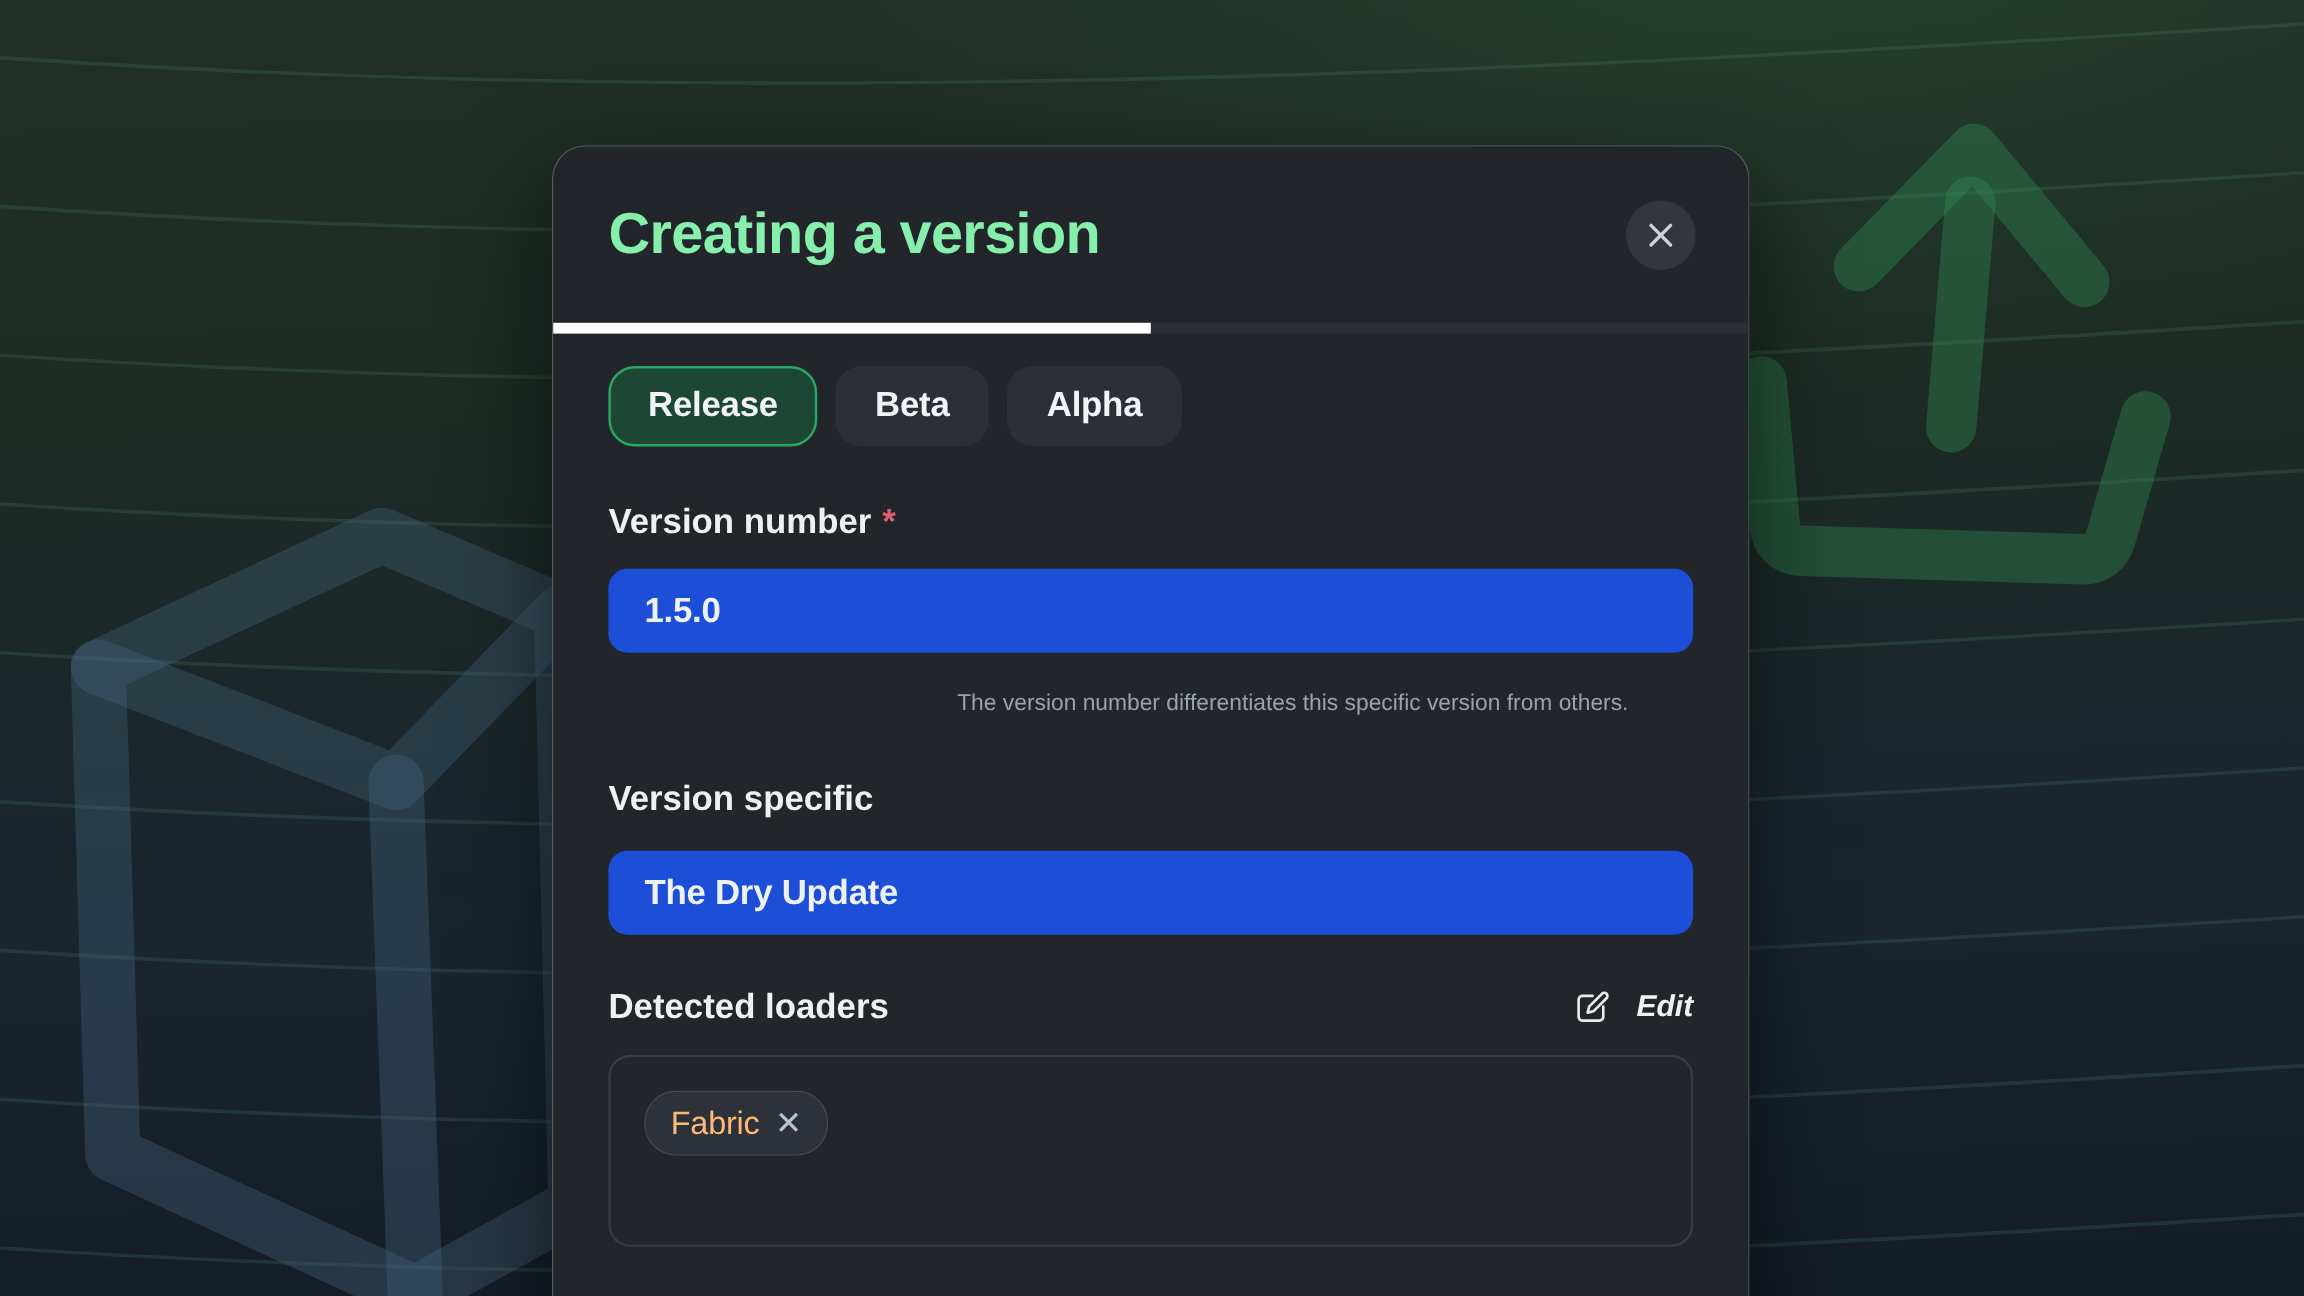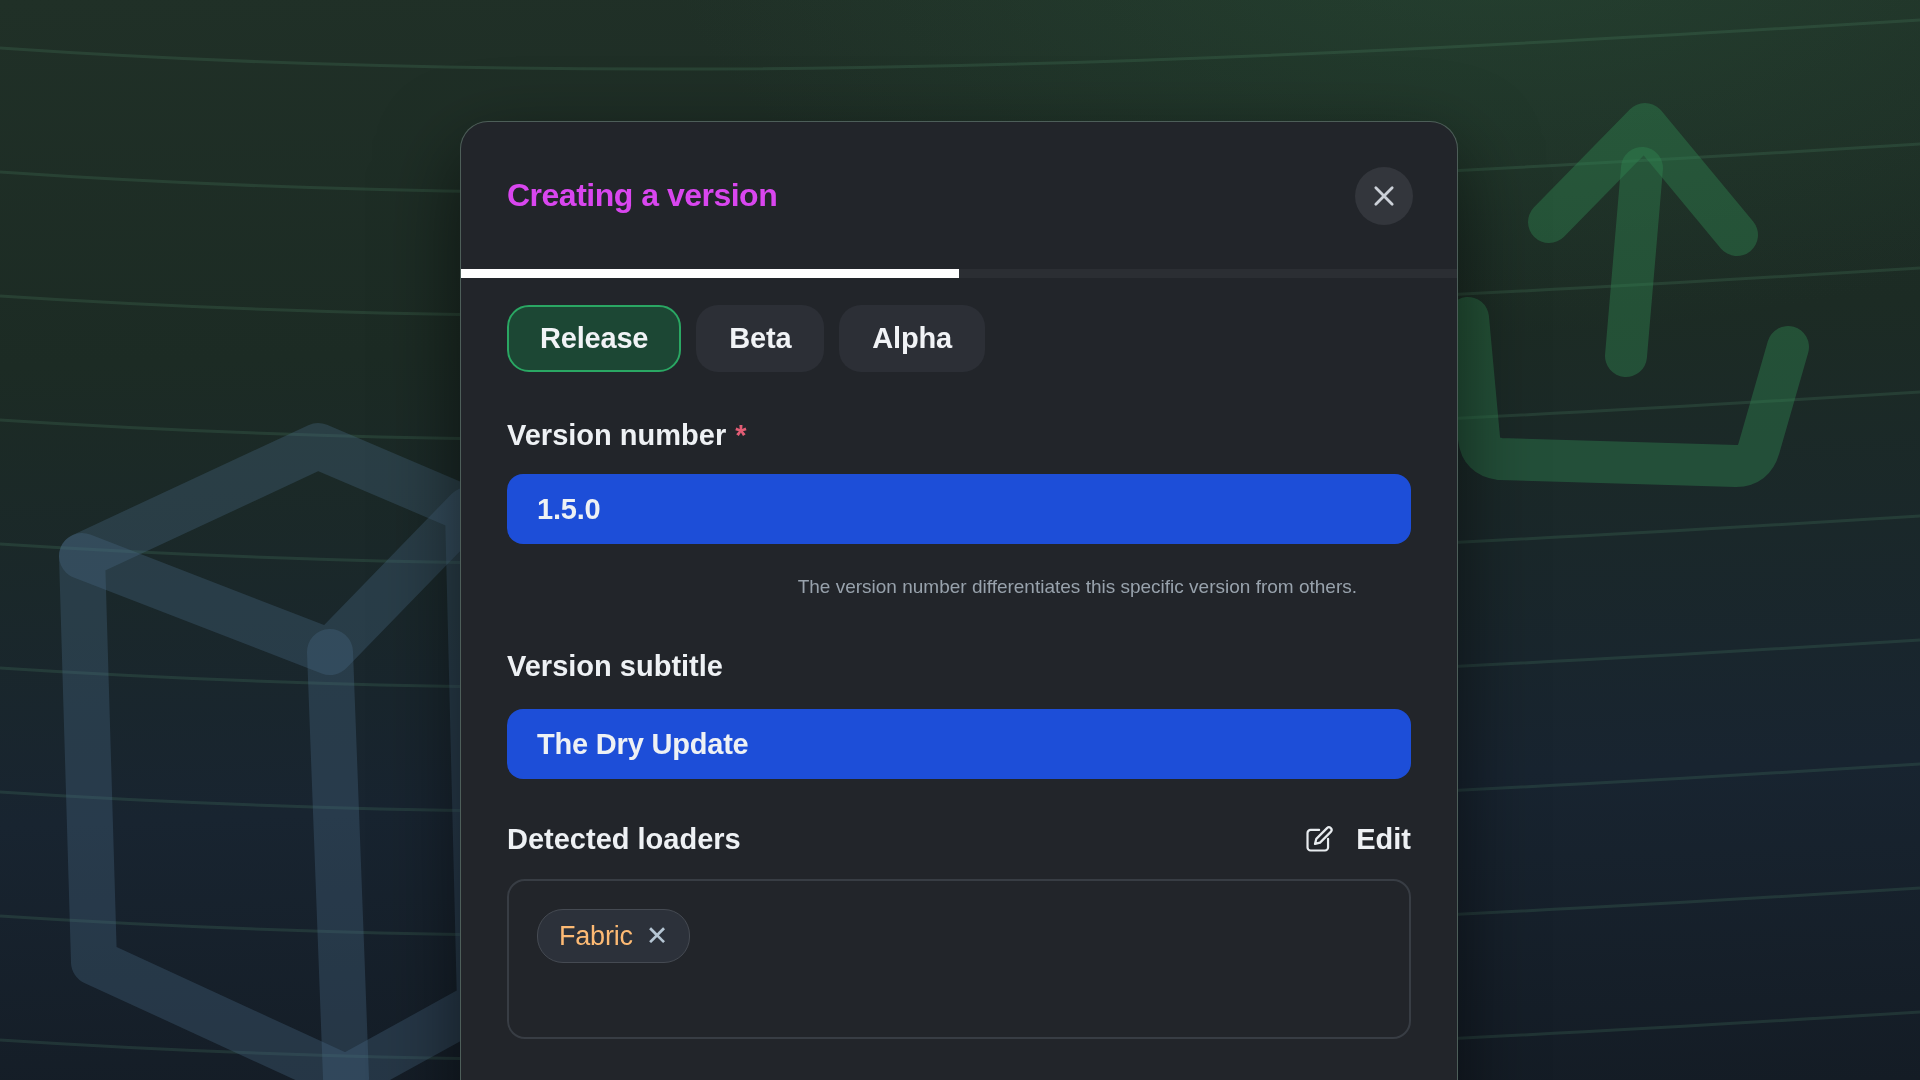"Creating a version" .modal-title { color: #d946ef -> #86efac; font-size: 32px -> 48px }
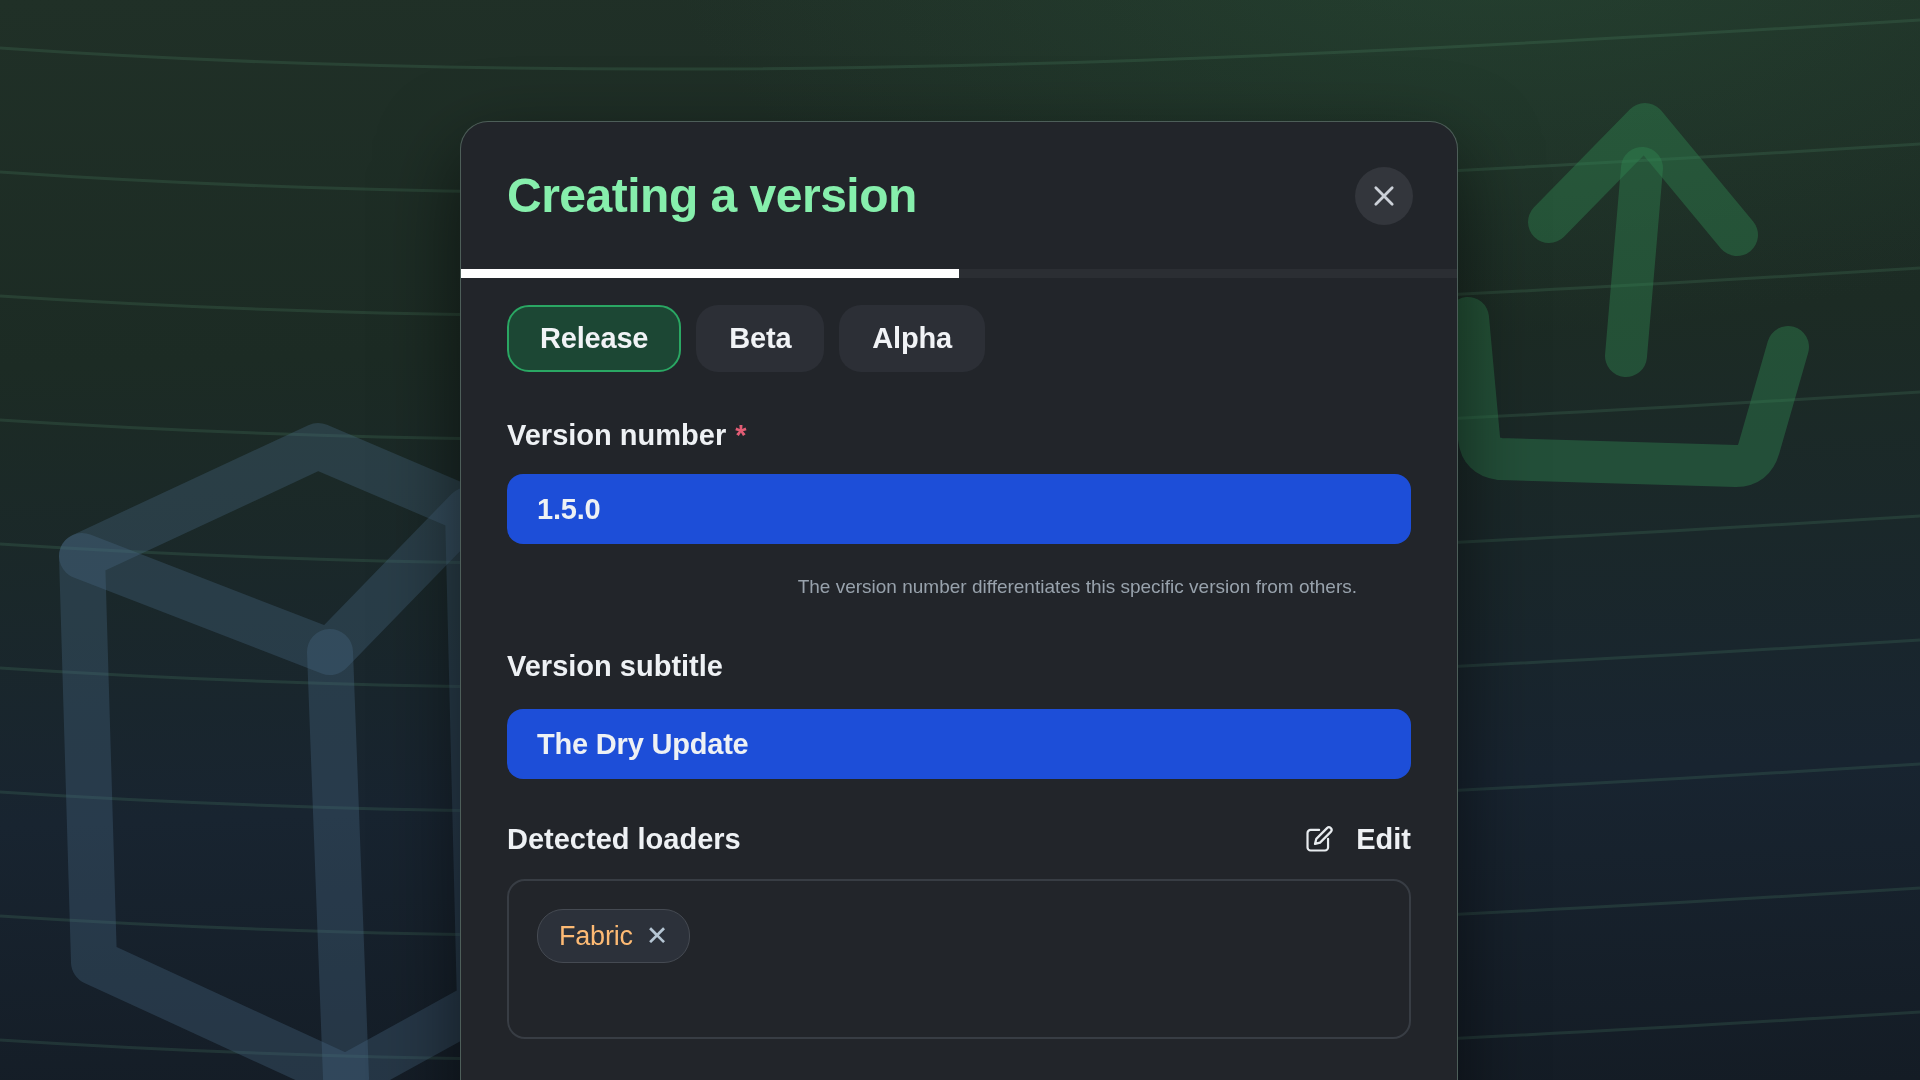"Version subtitle" div.field-label { text: subtitle -> specific }
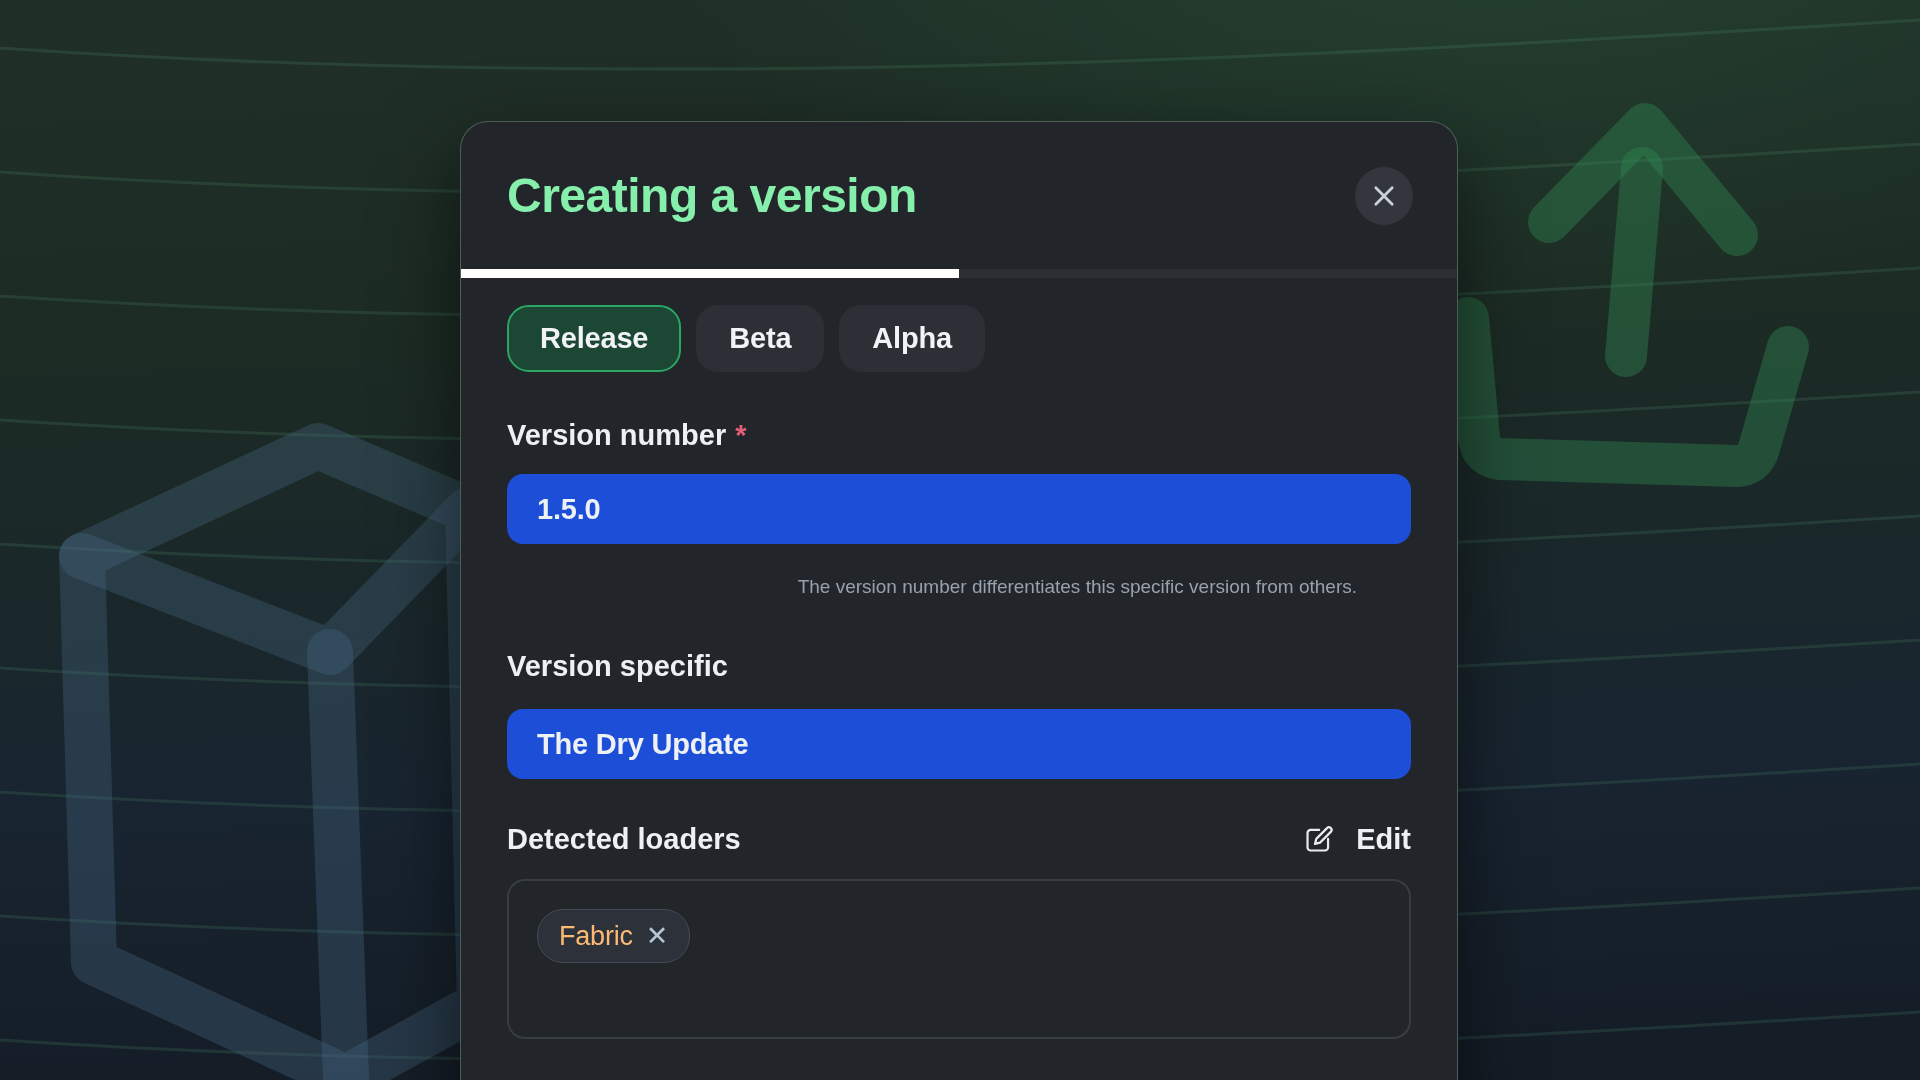"Edit" .edit-btn { font-size: 29px -> 25px; font-style: none -> italic }
